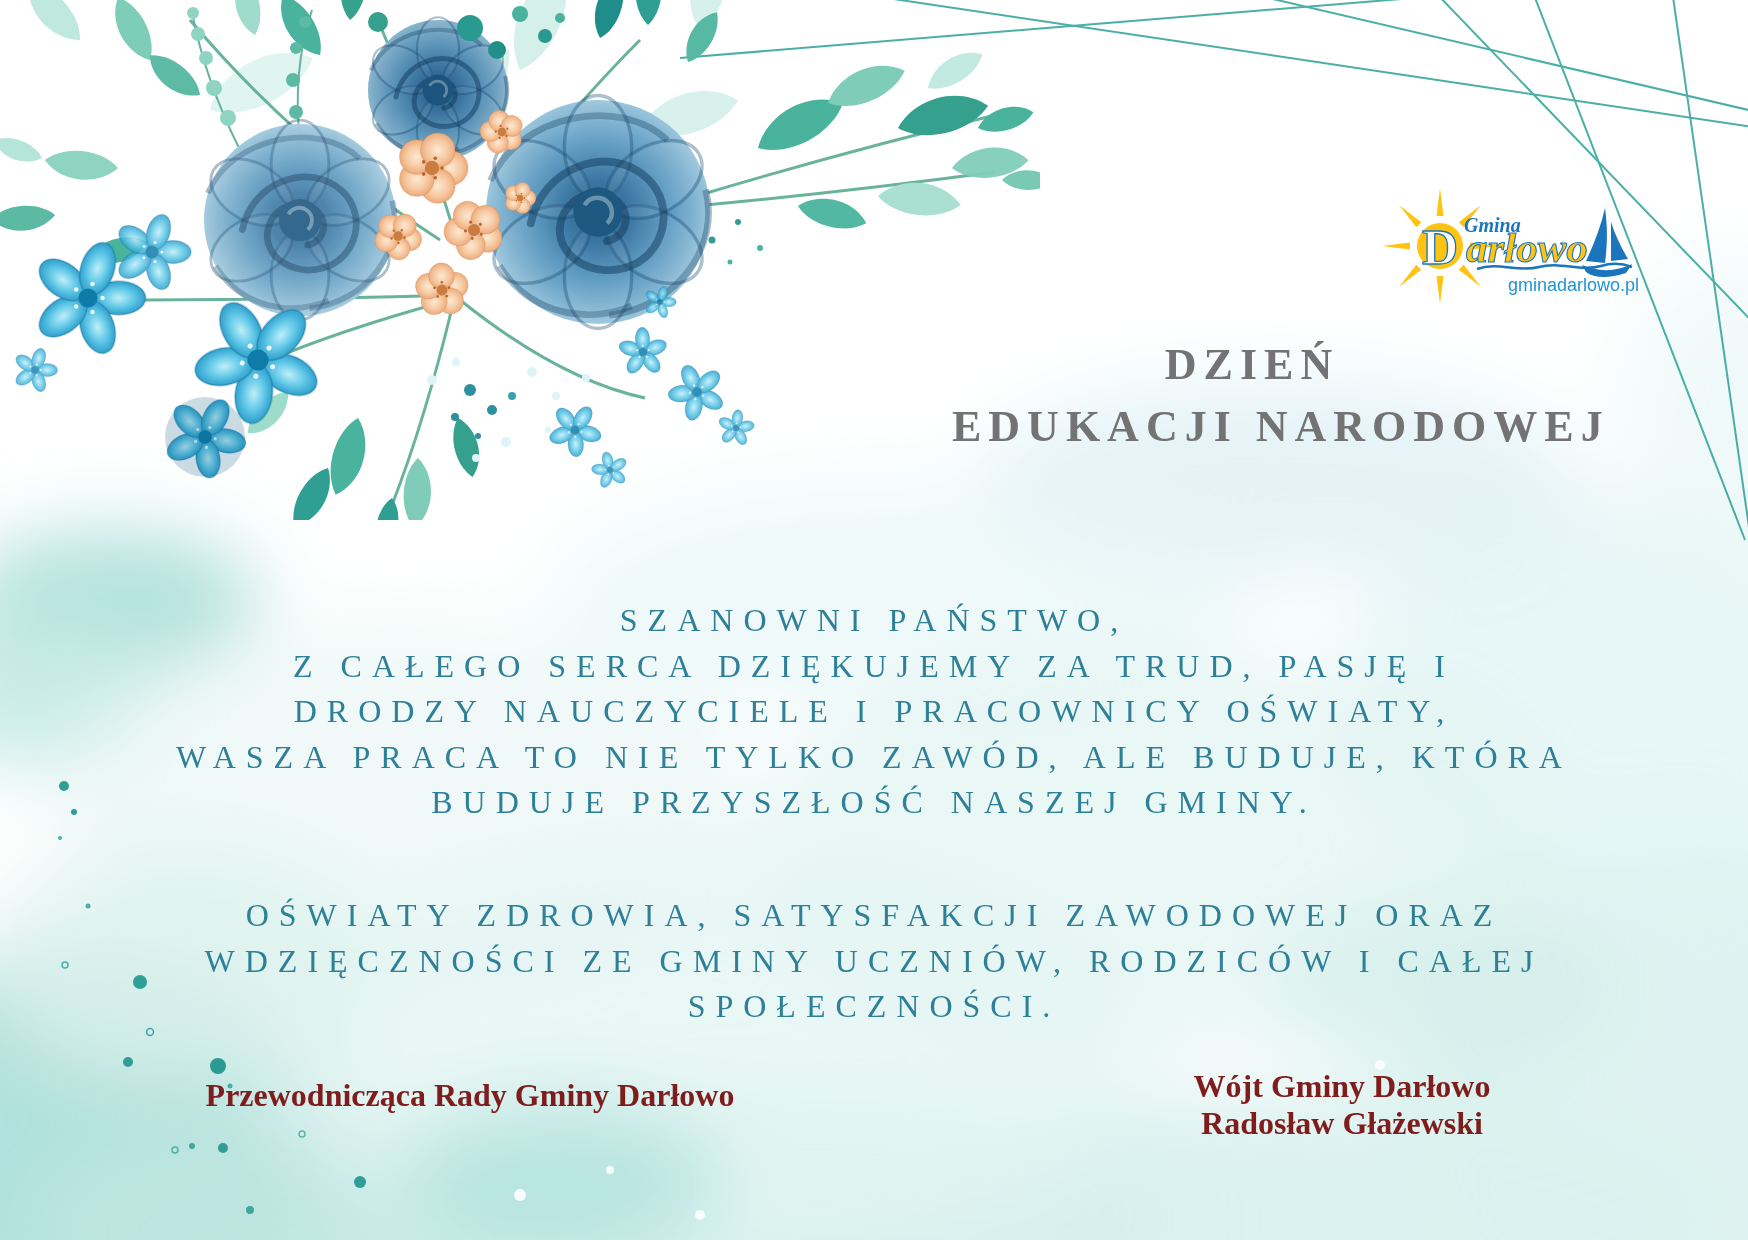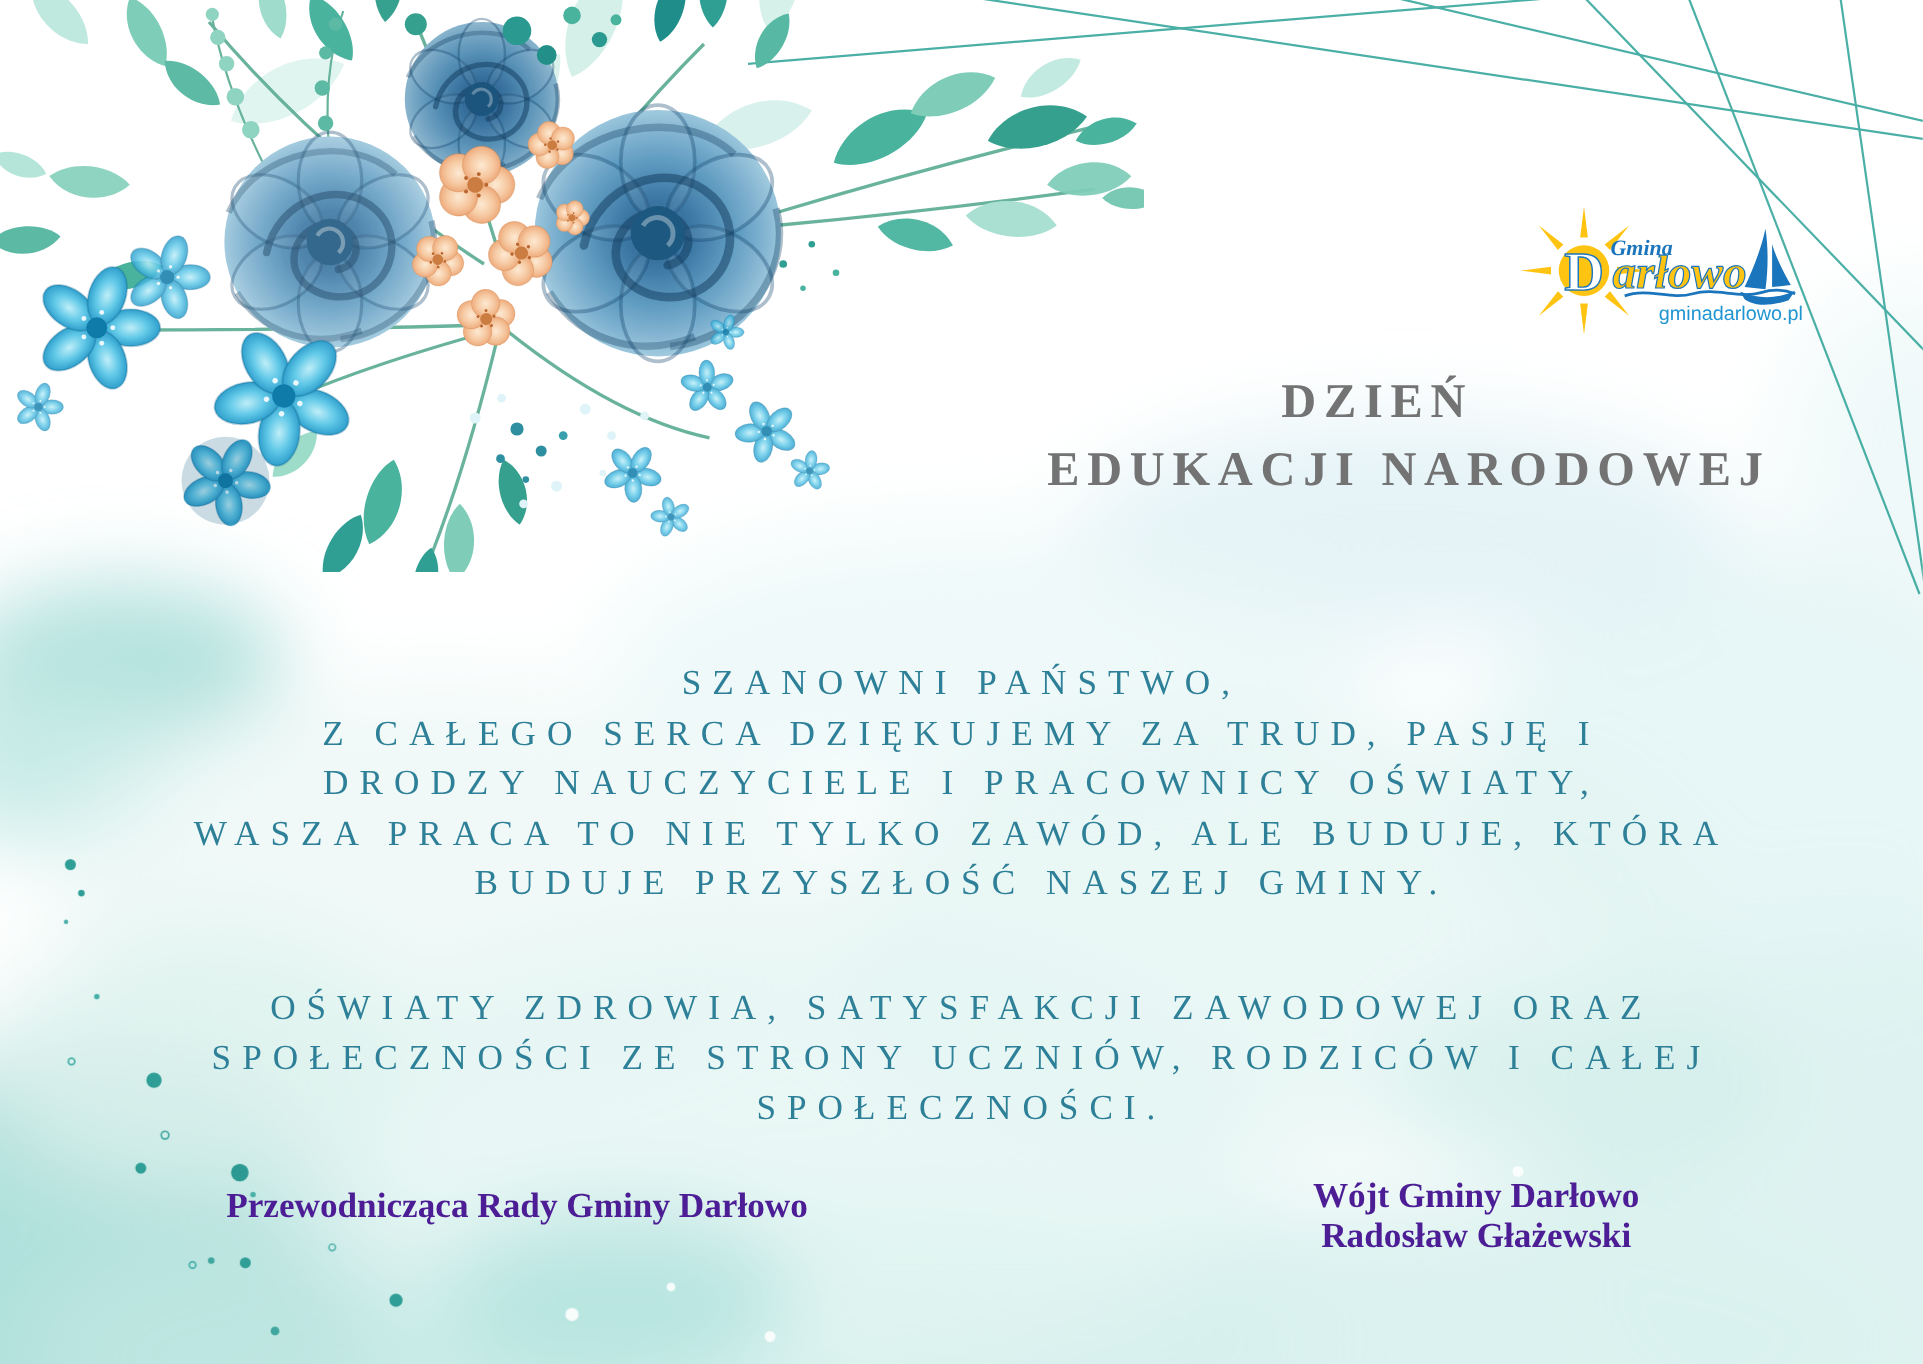"SPOŁECZNOŚCI ZE STRONY UCZNIÓW, RODZICÓW" div { text: SPOŁECZNOŚCI ZE STRONY -> WDZIĘCZNOŚCI ZE GMINY }
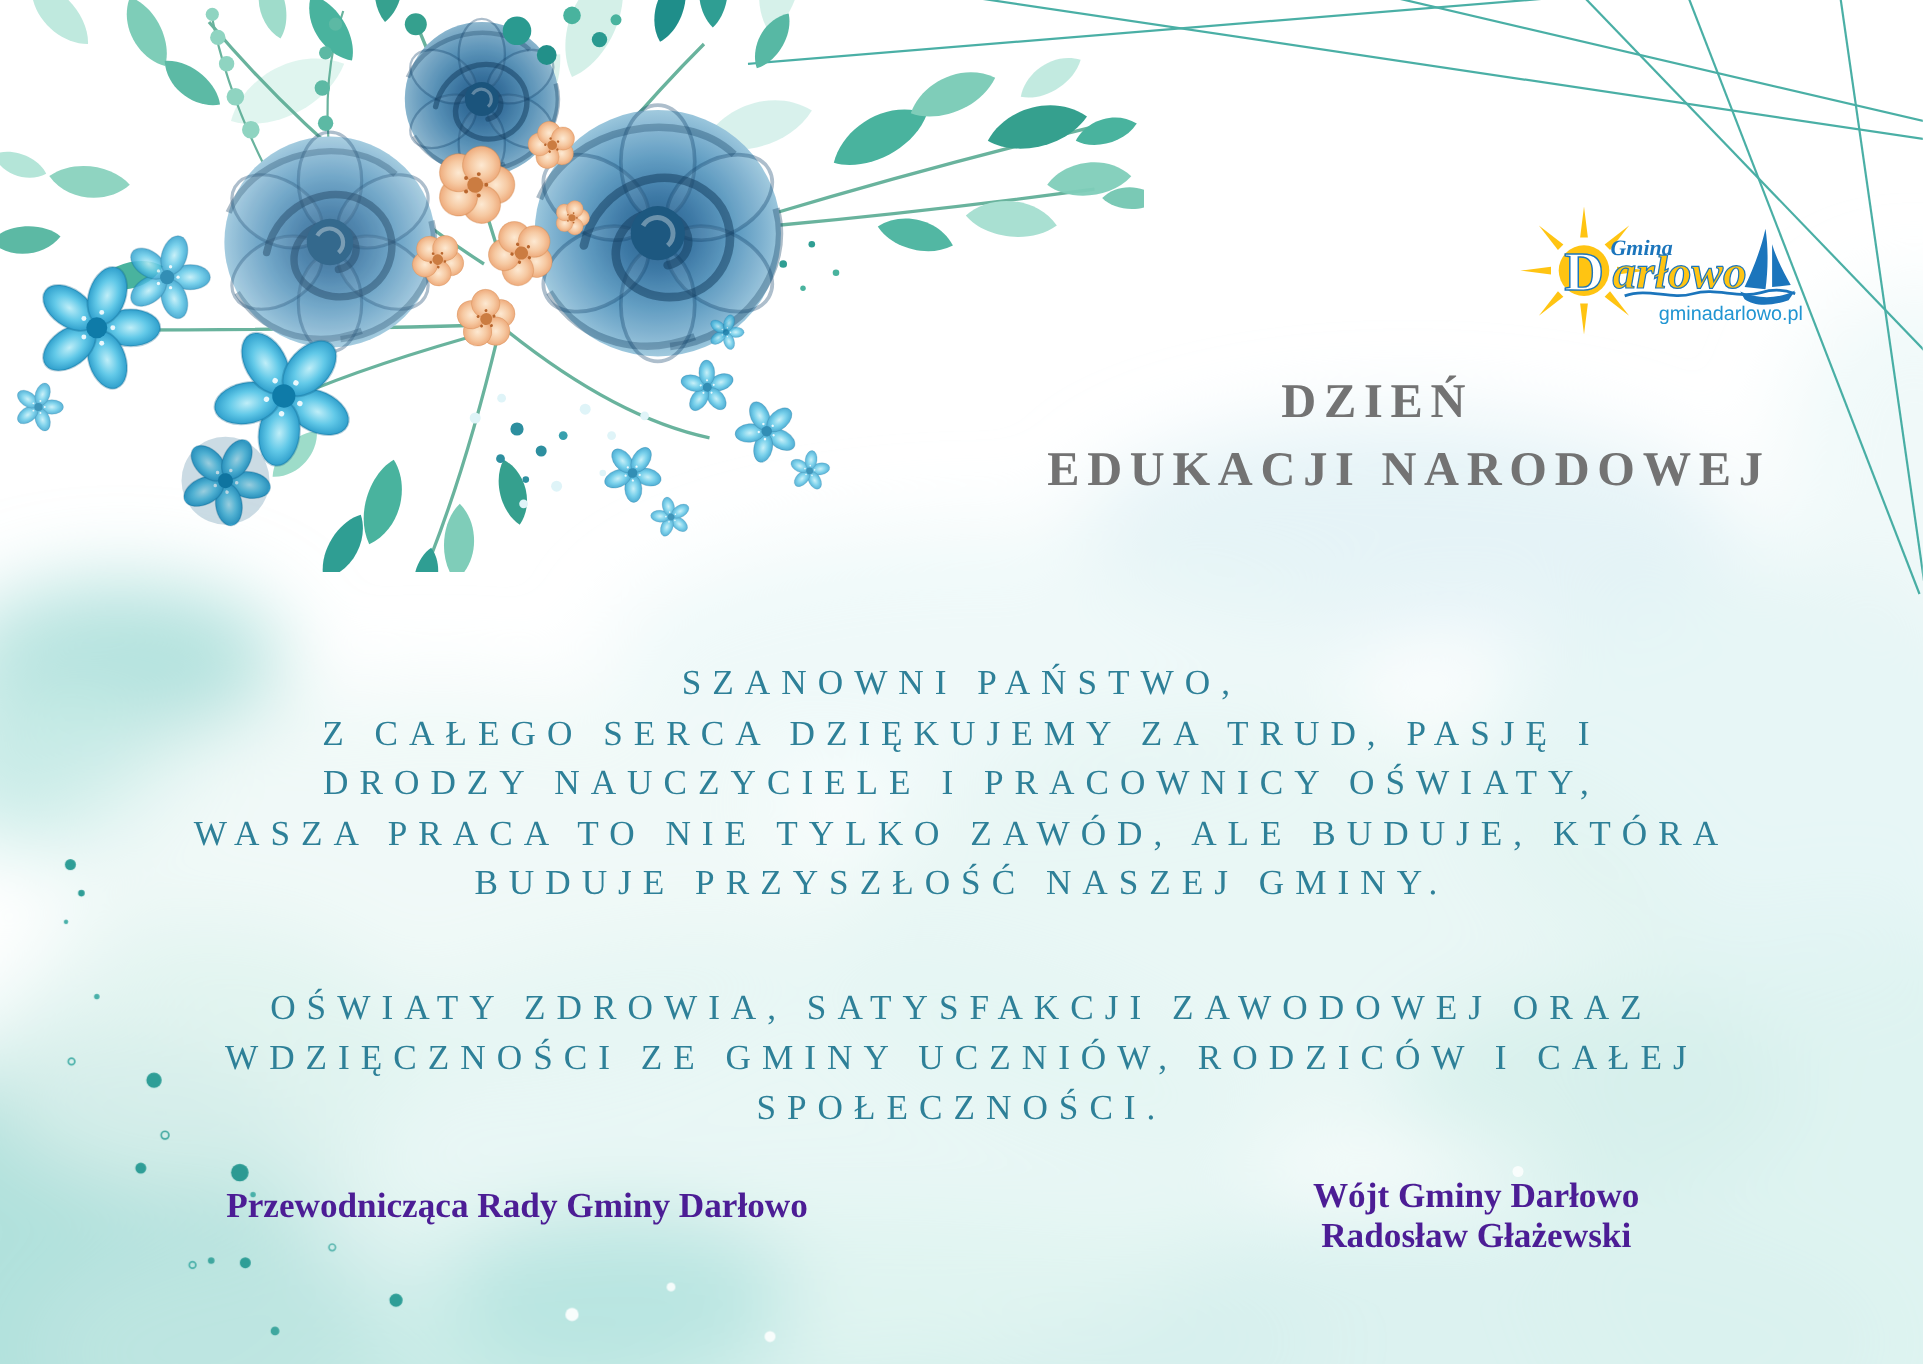"Przewodnicząca Rady Gminy Darłowo" .sig { color: #4c1d95 -> #7f1d1d }
